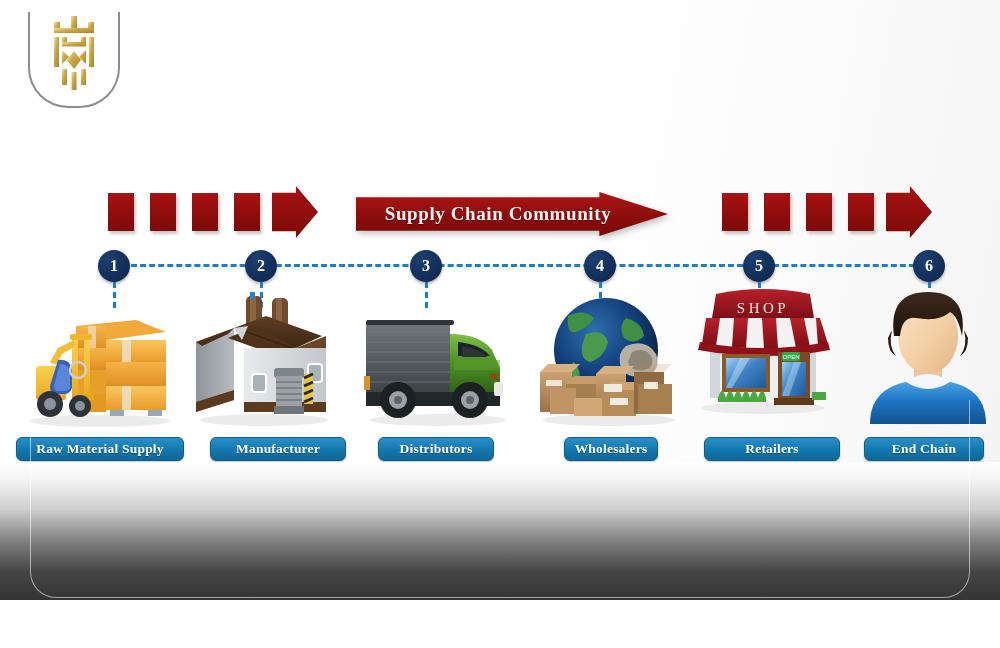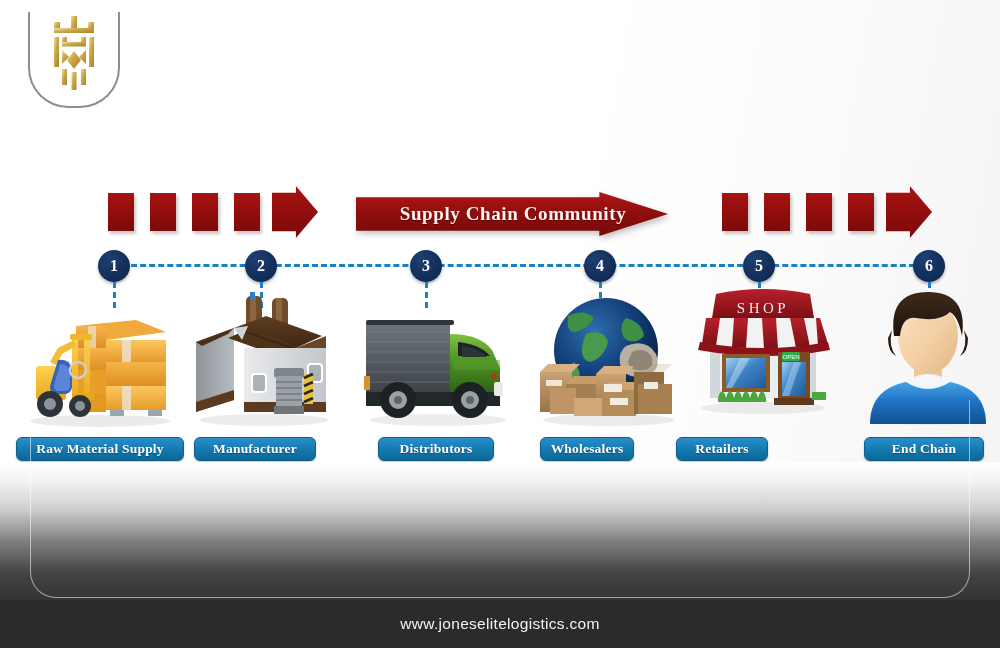"Supply Chain Community" .banner-text { padding-left: 37px -> 22px }
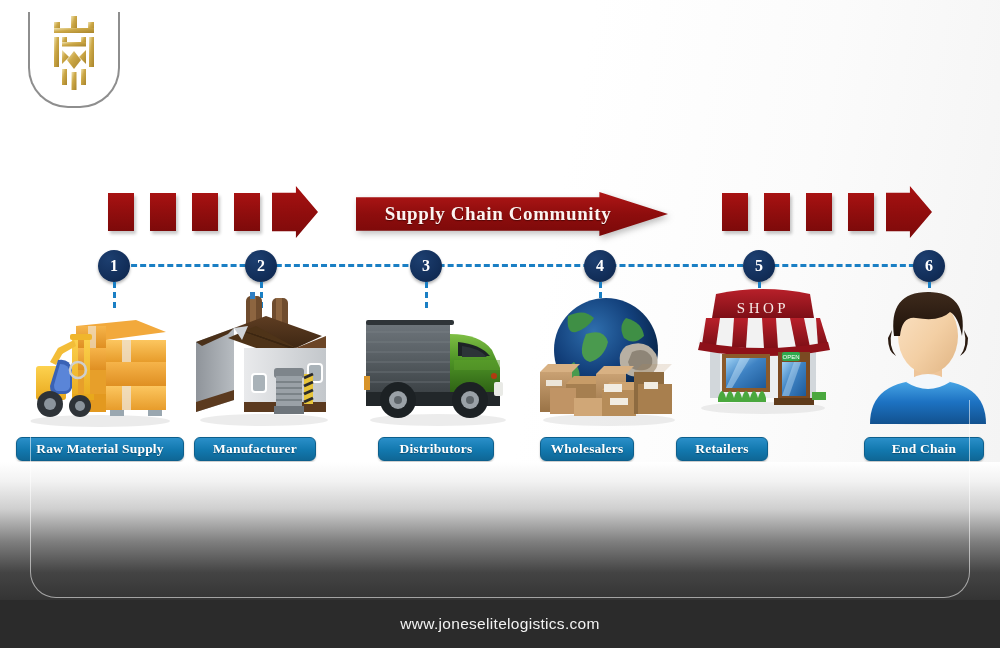"Manufacturer" div.chip { left: 194px -> 210px; width: 122px -> 136px }
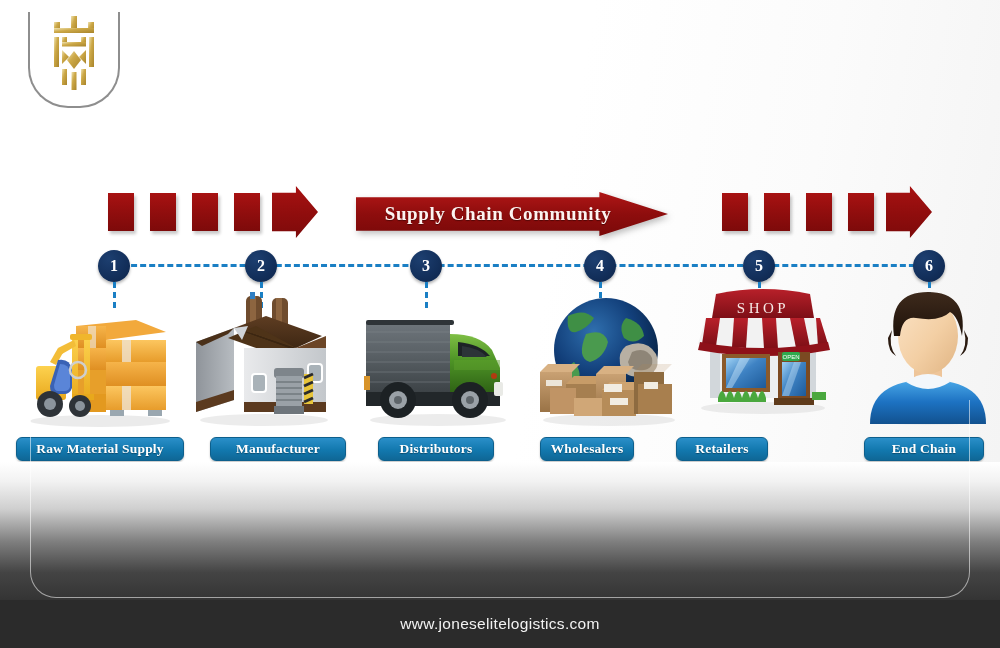"Wholesalers" div.chip { left: 540px -> 564px }
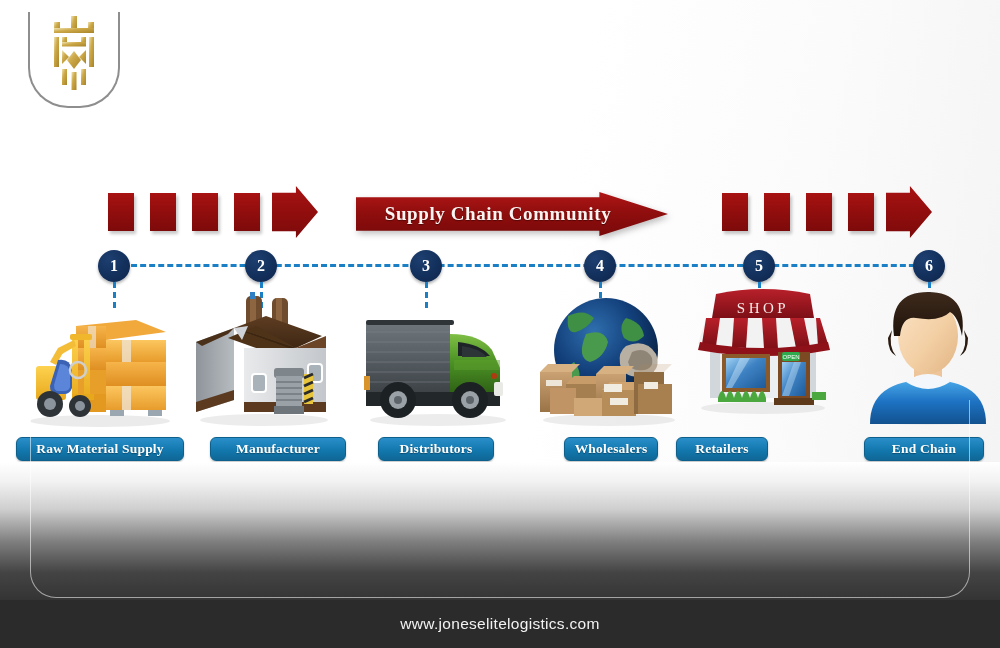"Retailers" div.chip { left: 676px -> 704px; width: 92px -> 136px }
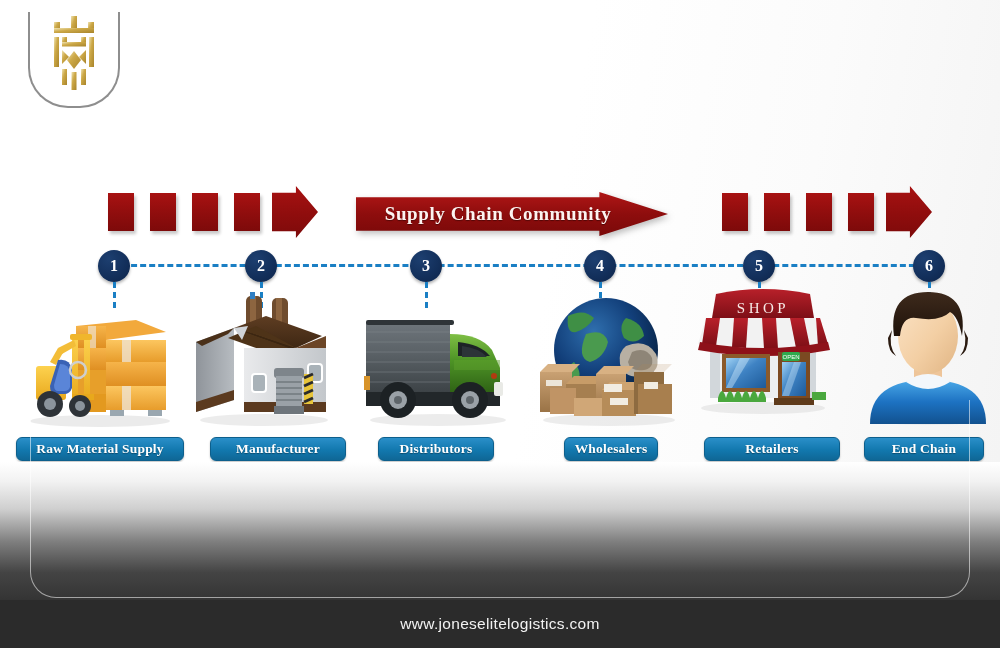"www.joneselitelogistics.com" div.footer { html: <div> <span>www.joneselitelogistics.com</span> </div> -> none }
